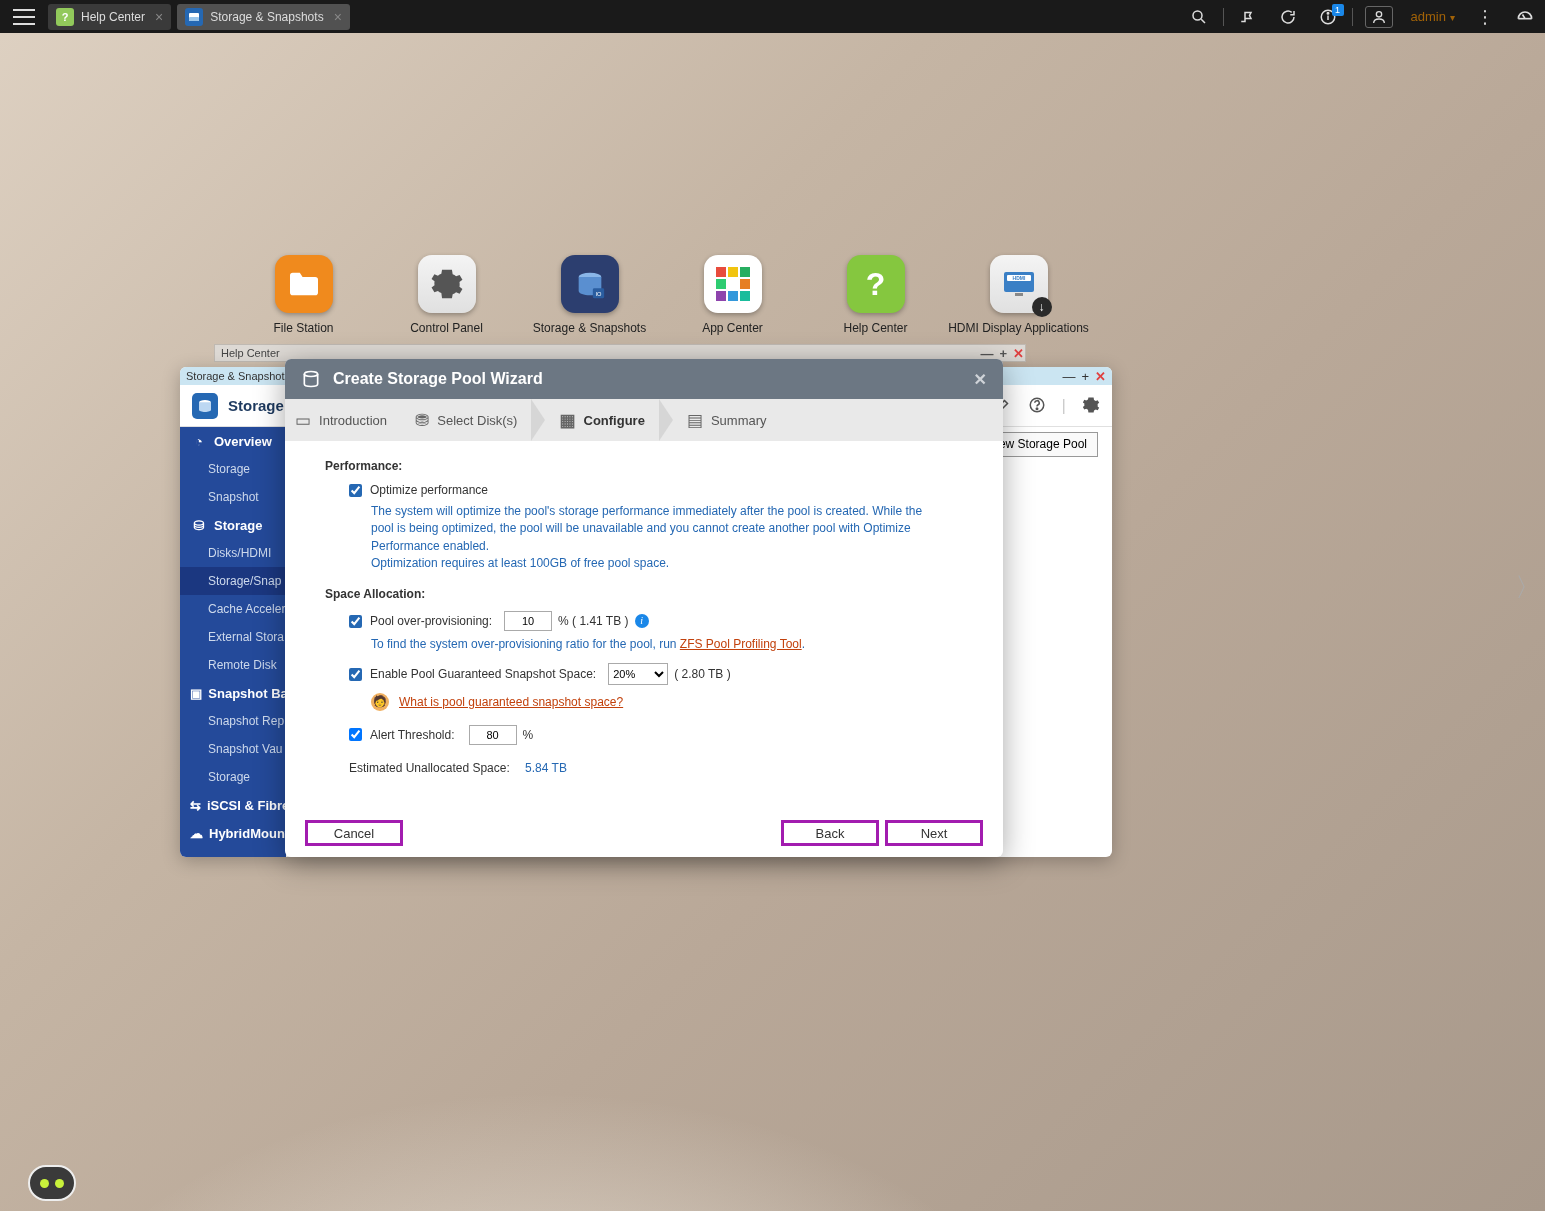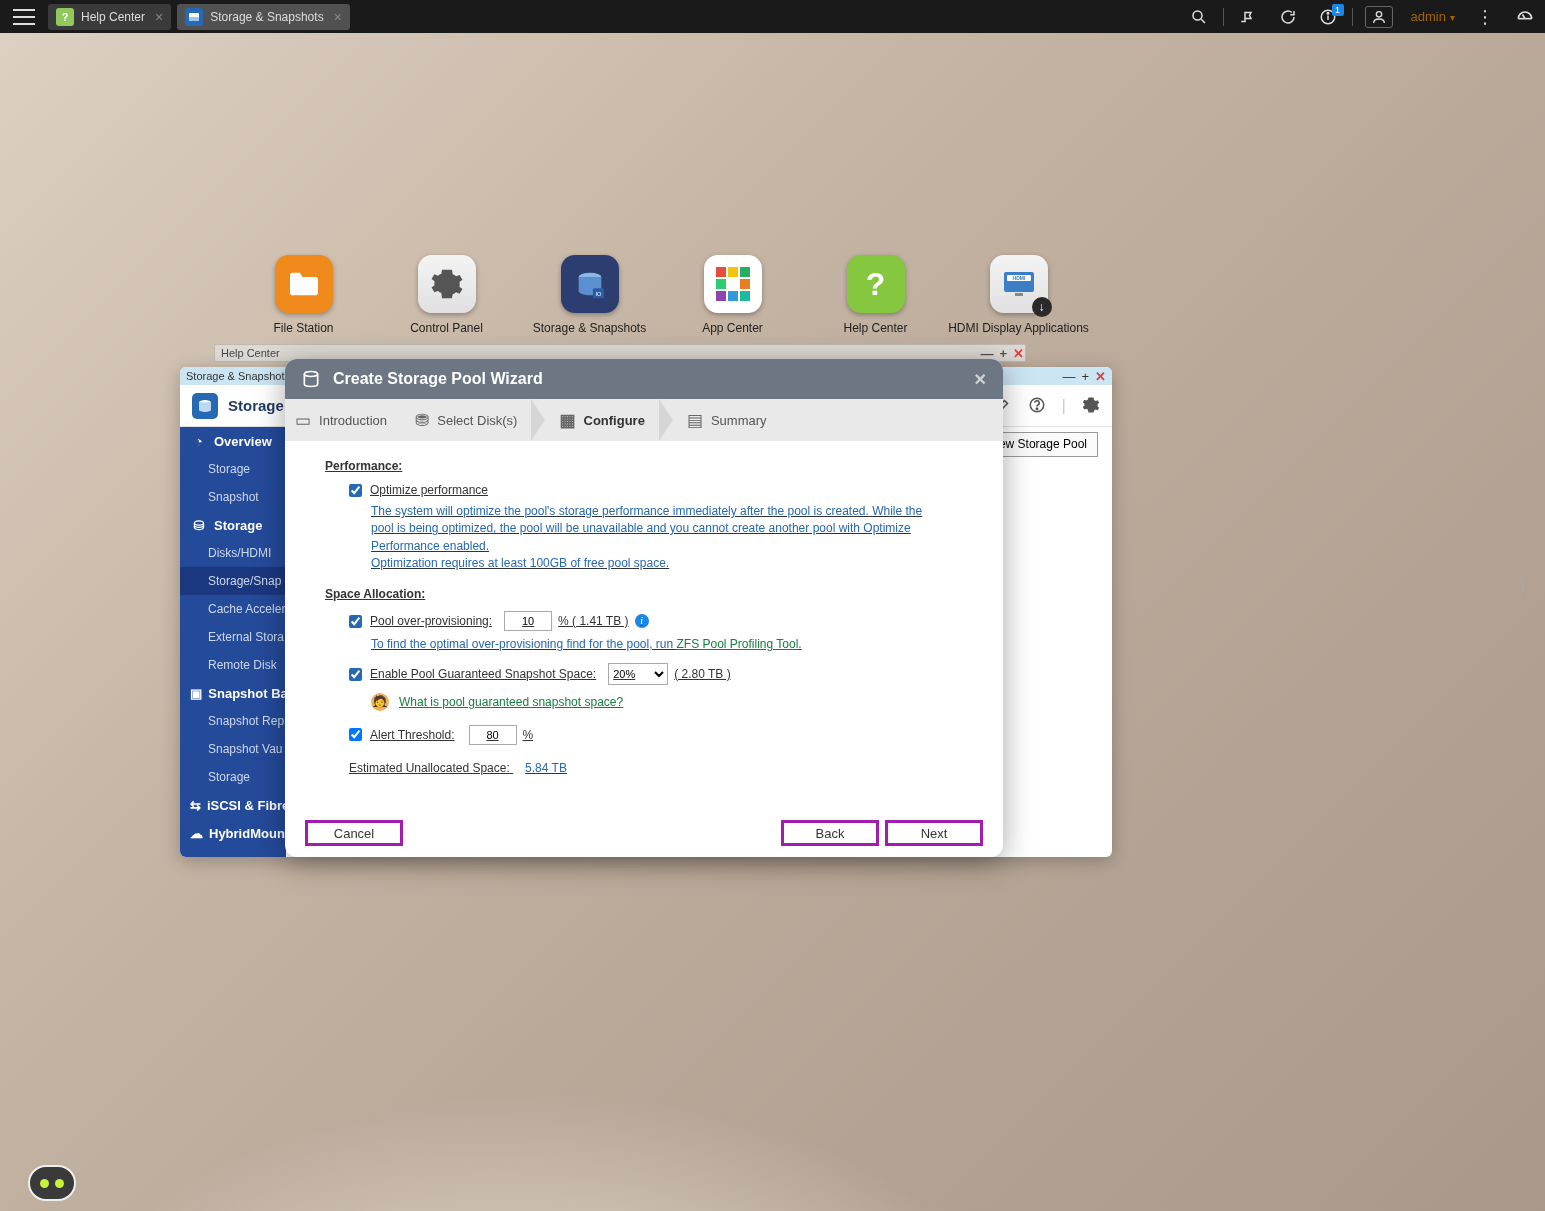"Create Storage Pool Wizard" .wizard { border-radius: 12px -> 6px }
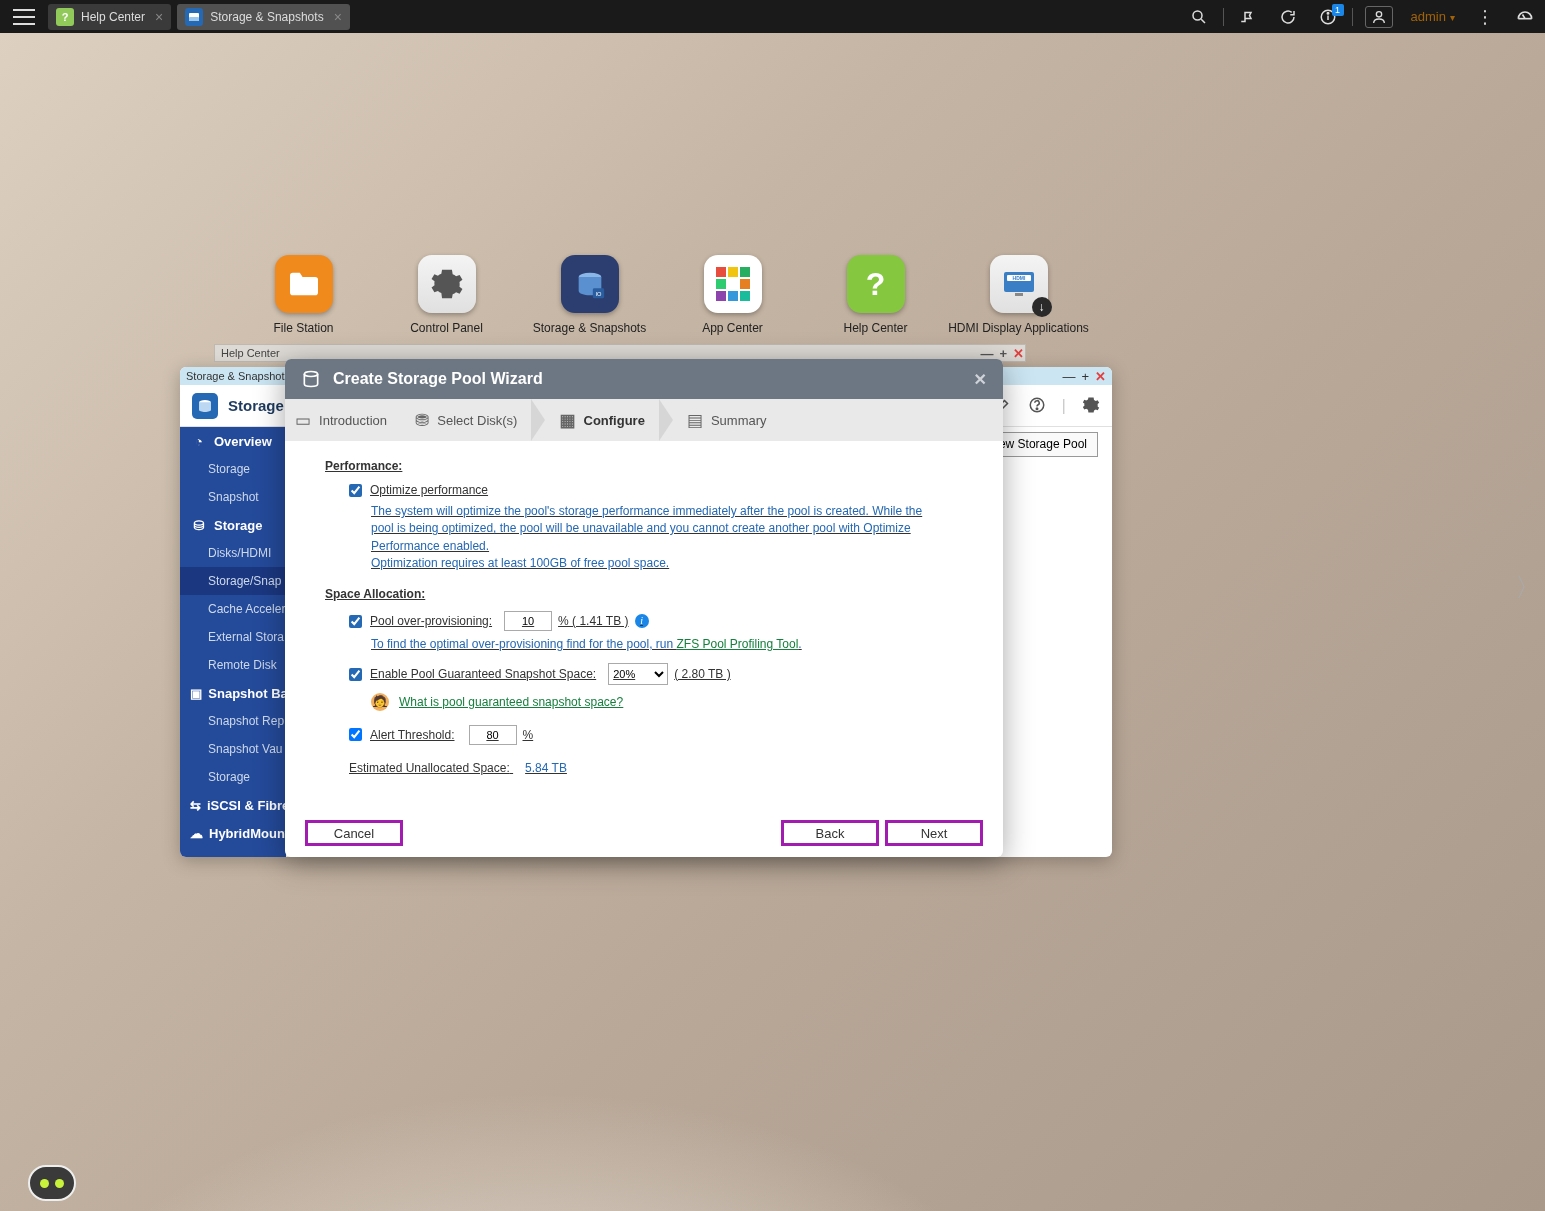"Performance:" .wz-body { text-decoration: underline -> none }
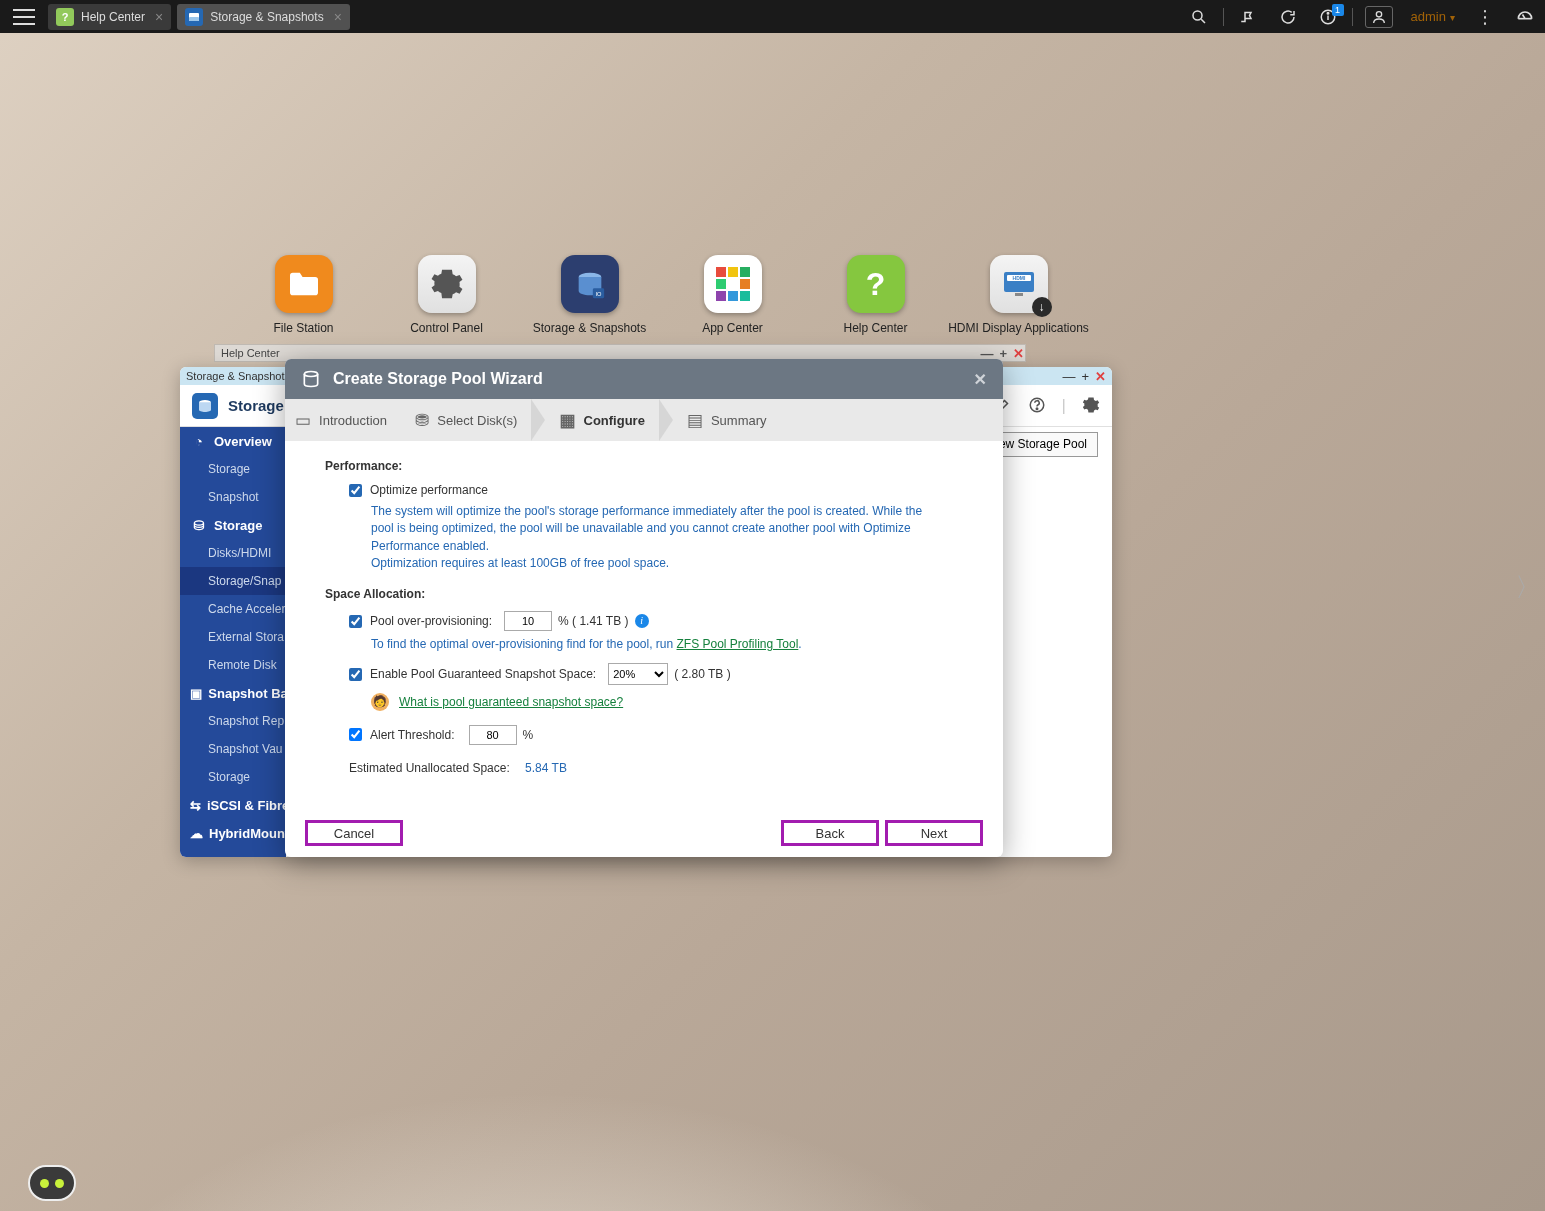"To find the optimal over-provisioning" span { text: optimal over-provisioning find -> system over-provisioning ratio }
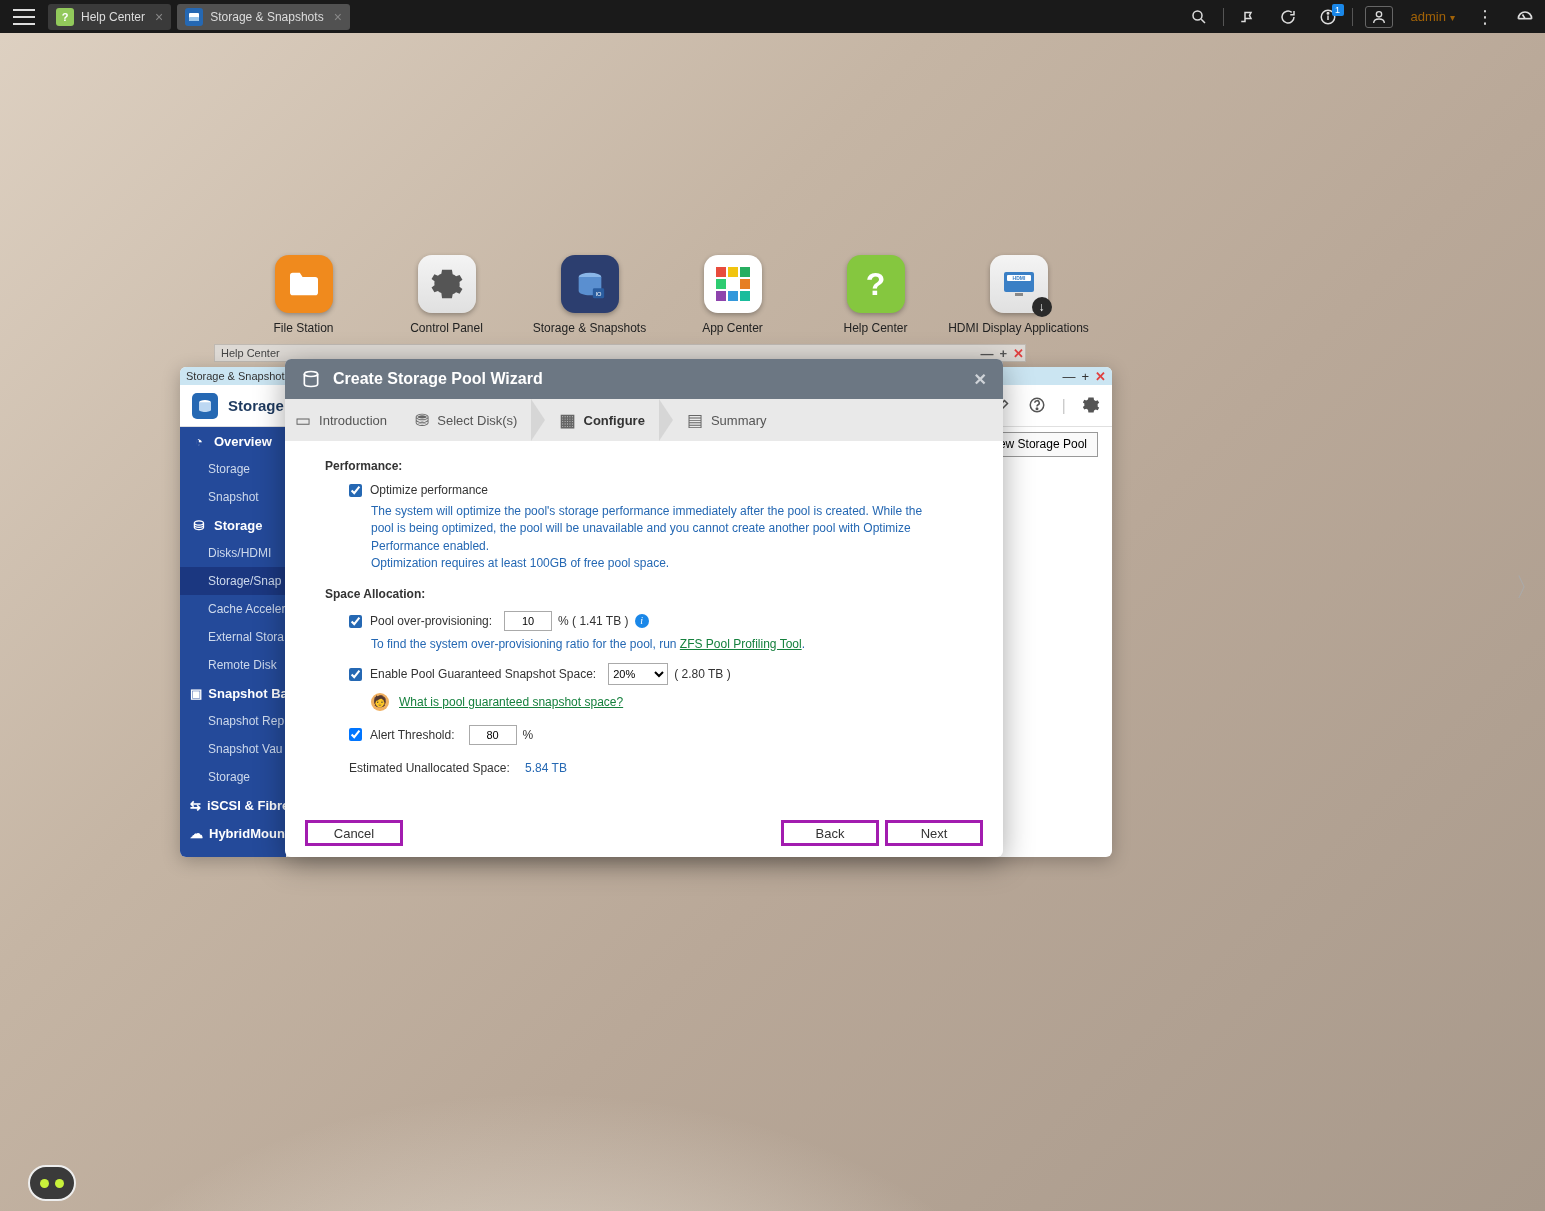"ZFS Pool Profiling Tool" .link { color: #15803d -> #c2410c }
